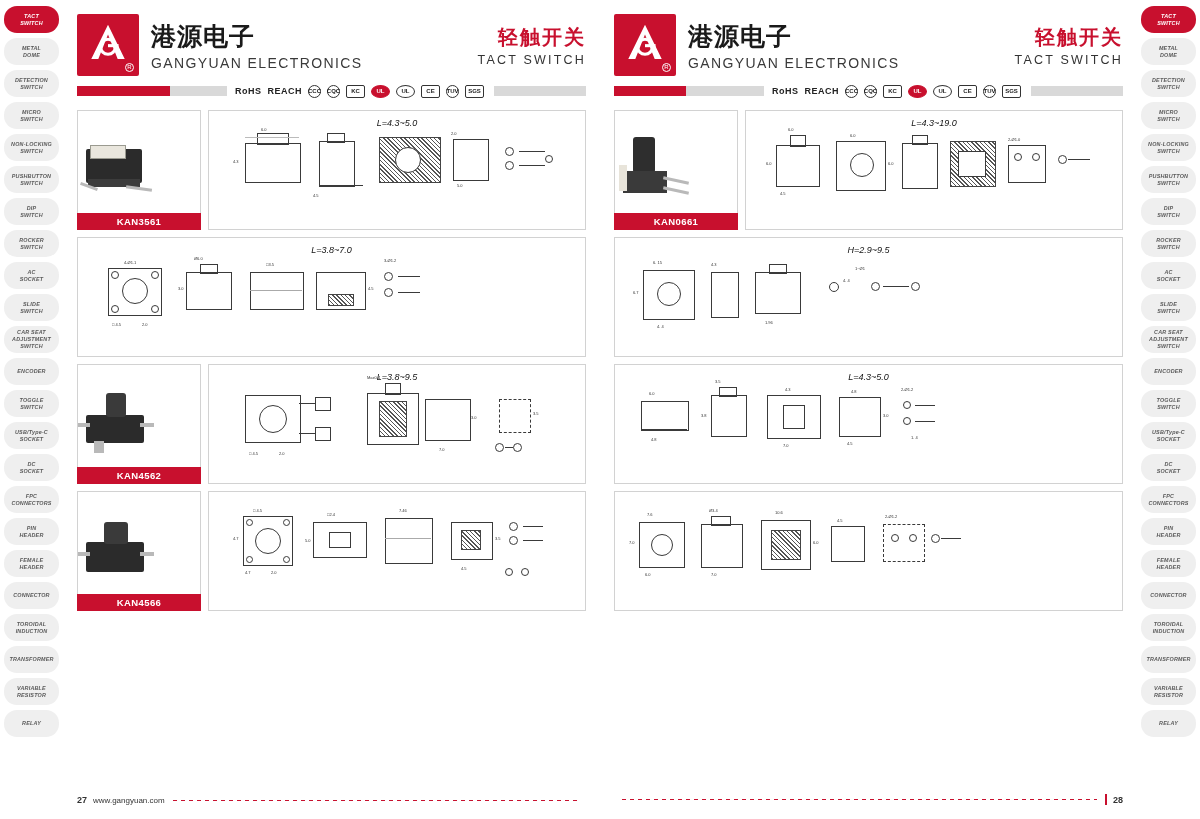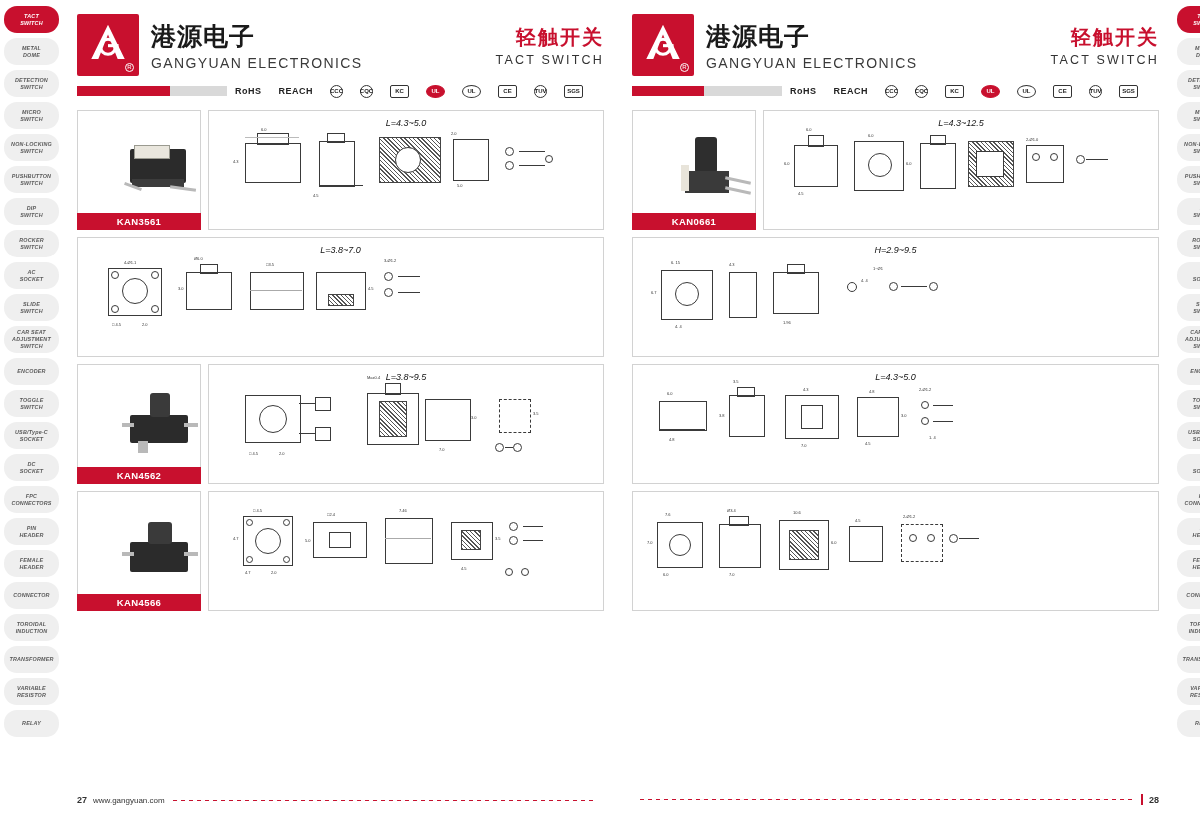"RoHS" .certs { gap: 17px -> 6px }
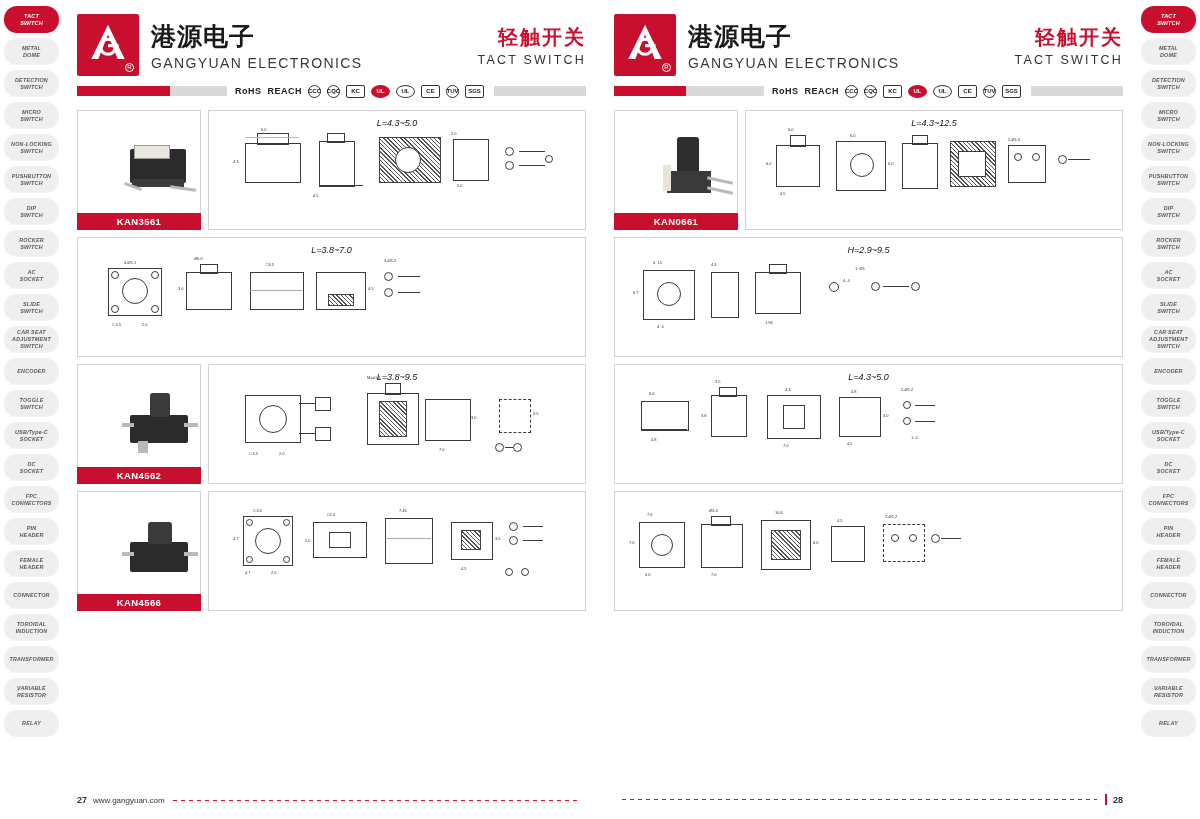"L=4.3~12.5" div.dim { text: 12.5 -> 19.0 }
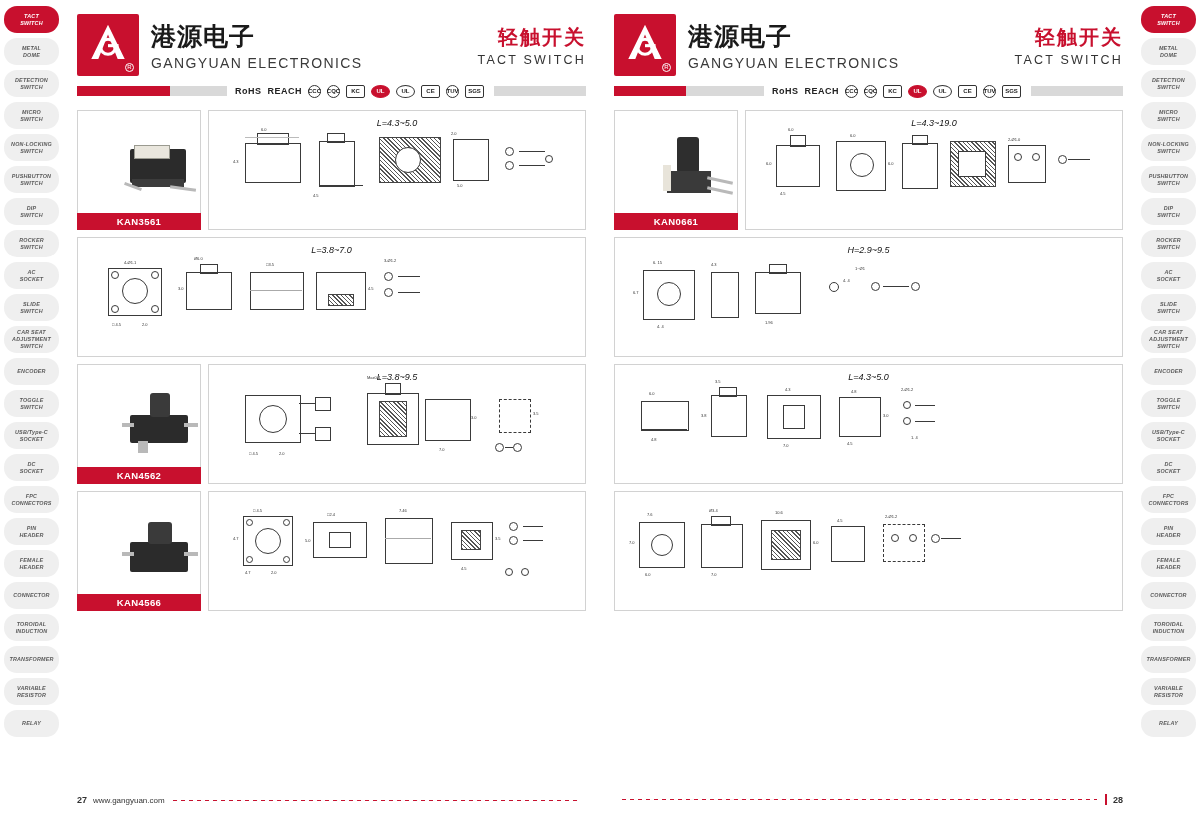"KAN3561" .photo { justify-content: flex-end -> flex-start }
